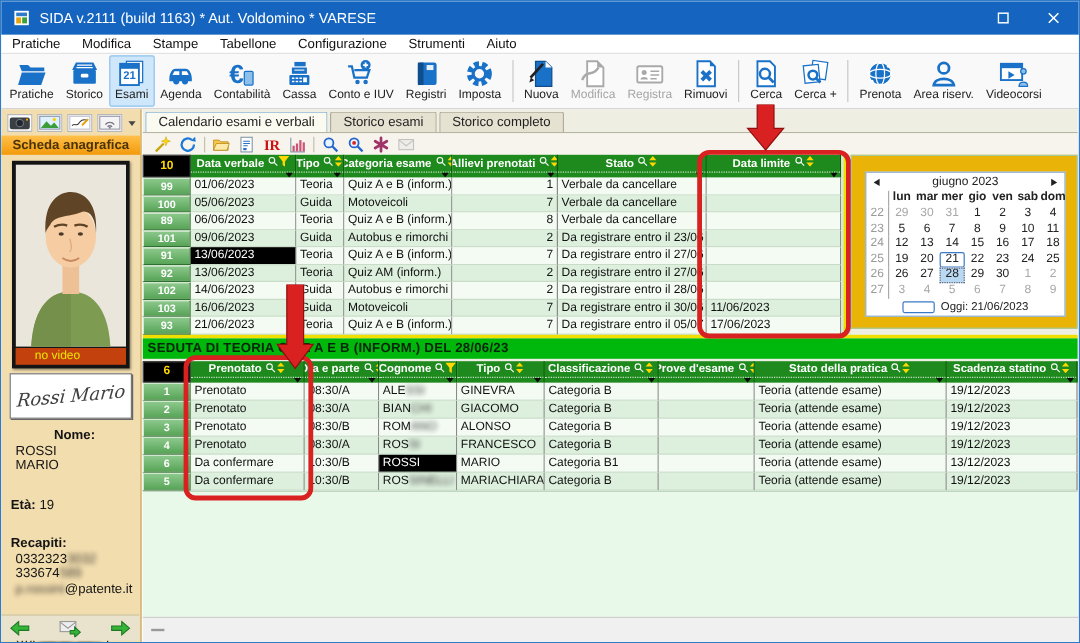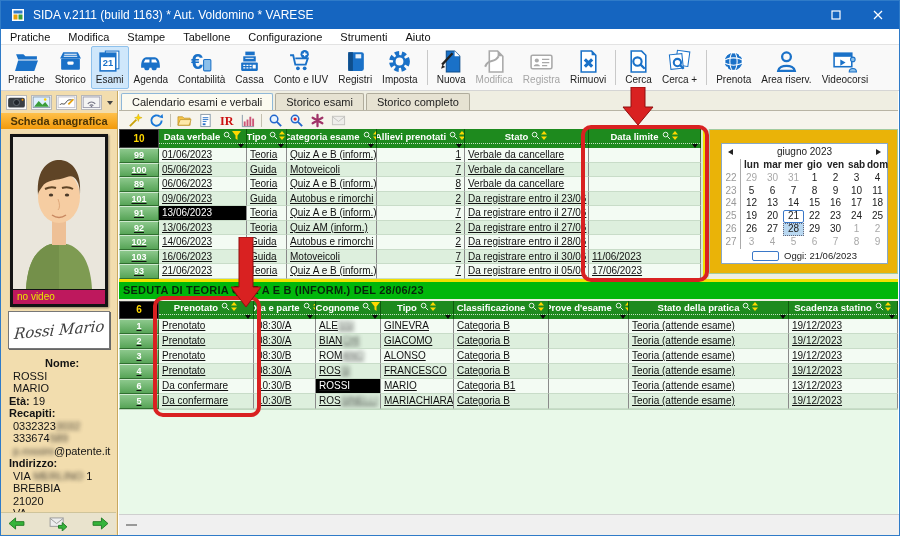"99" .t-row { text-decoration: underline -> none }
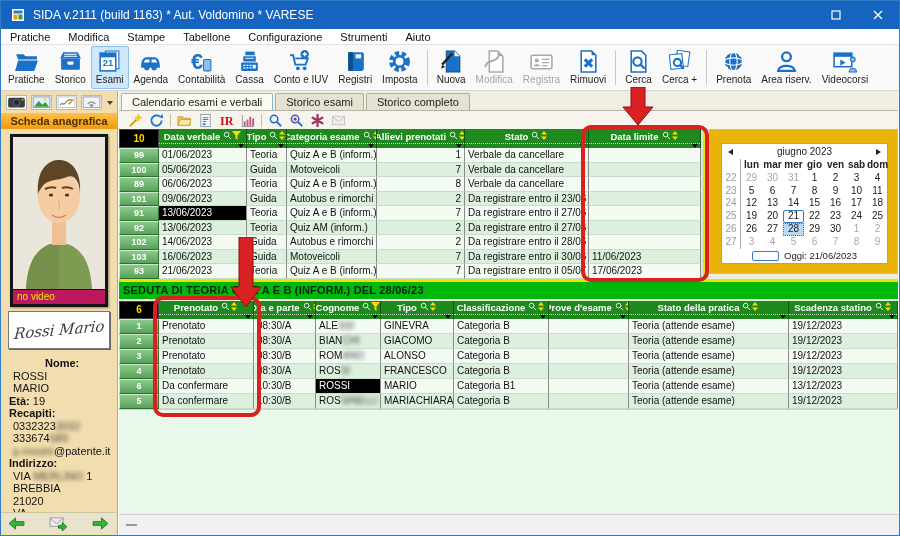"no video" .novideo { background: #be185d -> #c2410c; padding-left: 4px -> 16px }
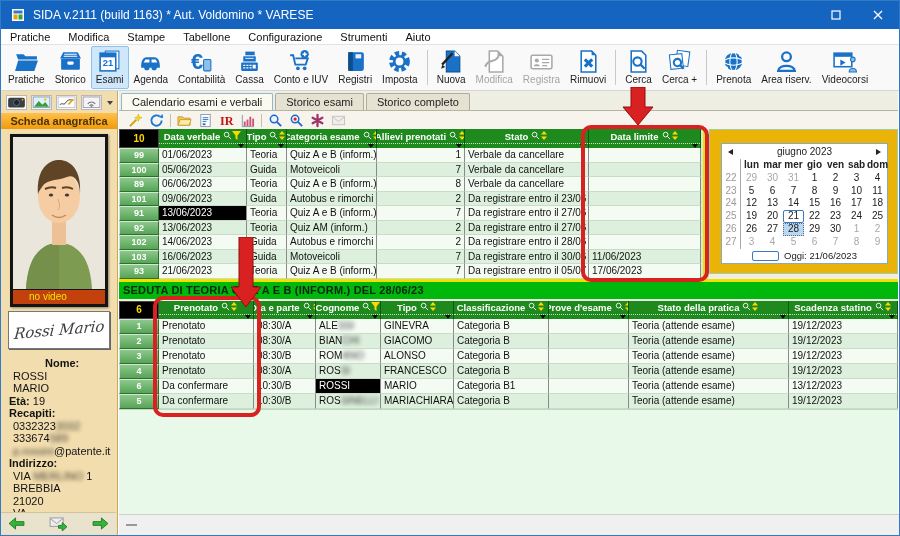"Età: 19" .sf-label { margin-top: 0 -> 20px }
